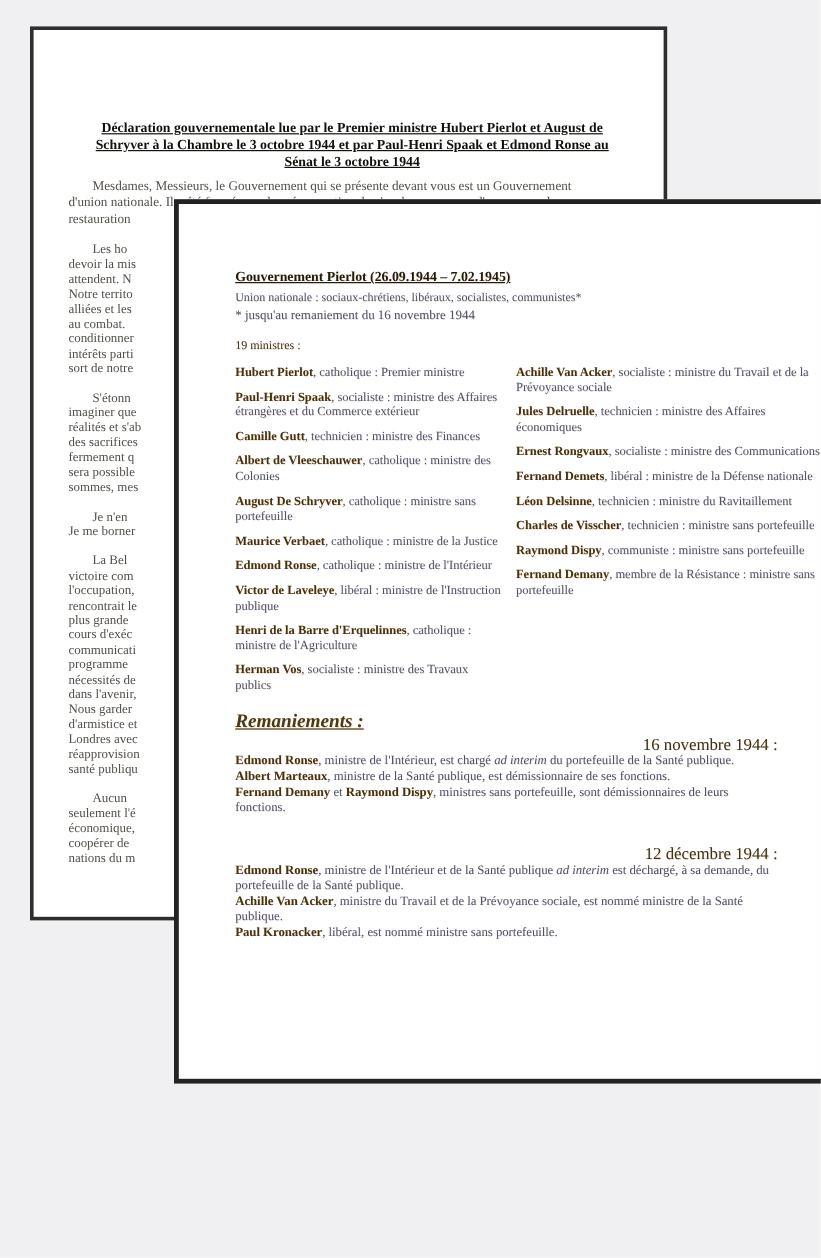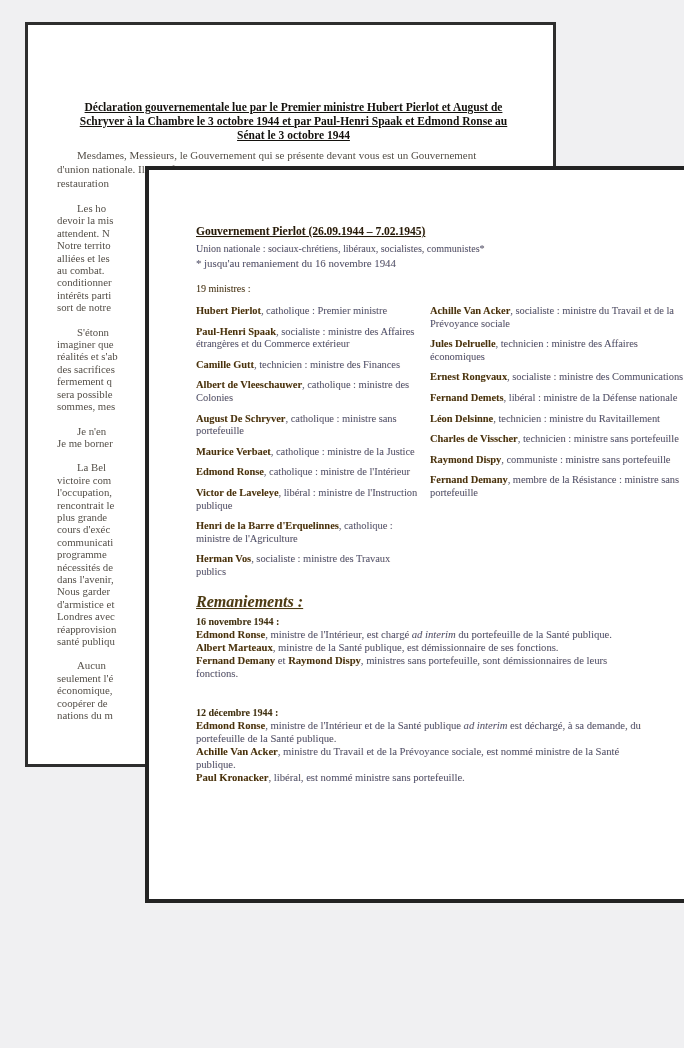"16 novembre 1944 :" .rem-date { font-size: 10px -> 14px; font-weight: bold -> normal; text-align: none -> right }
